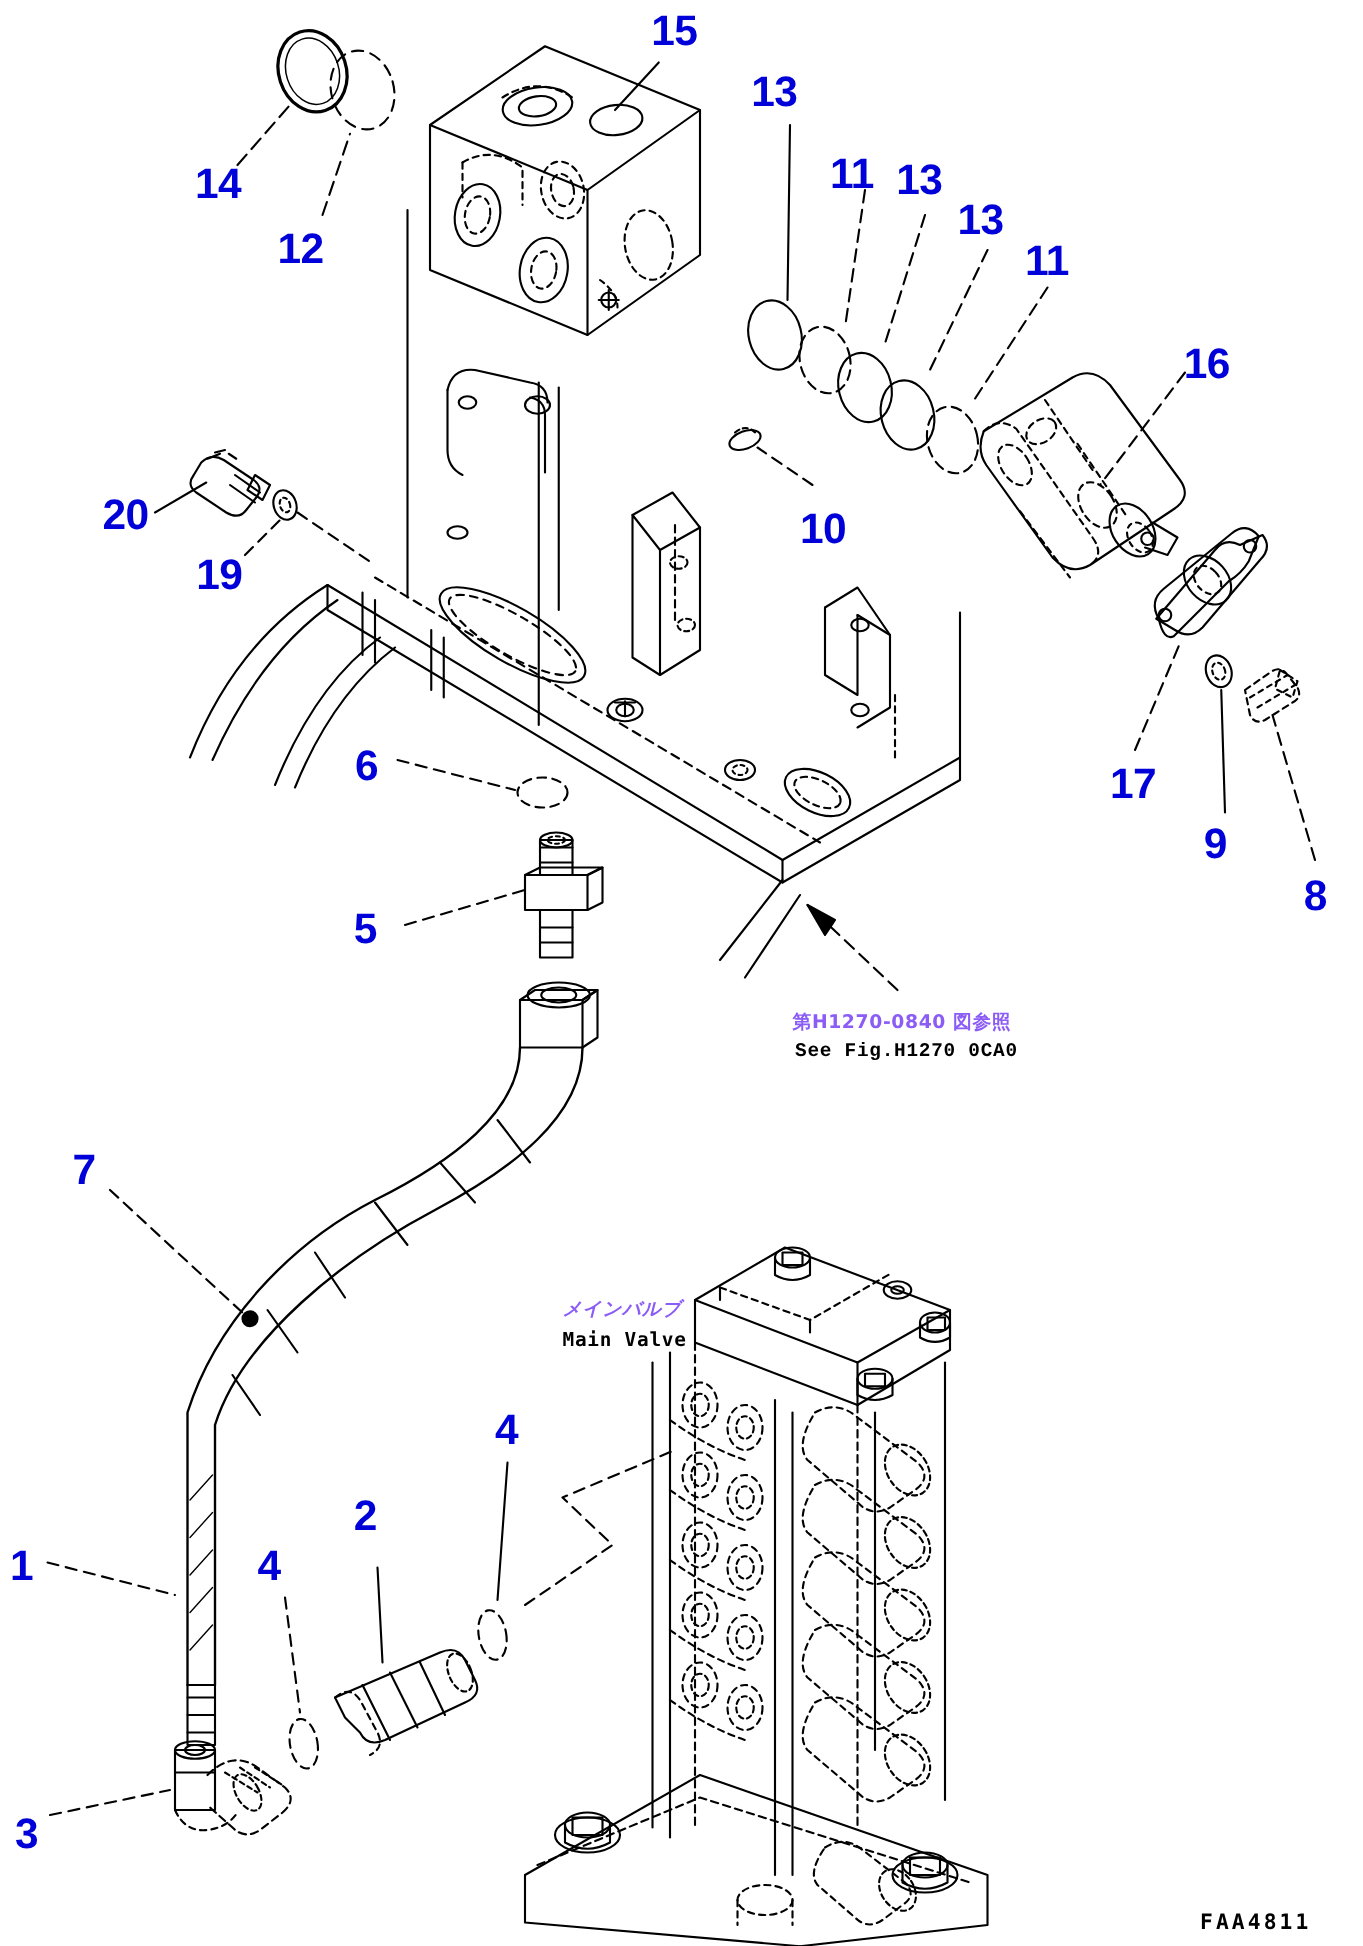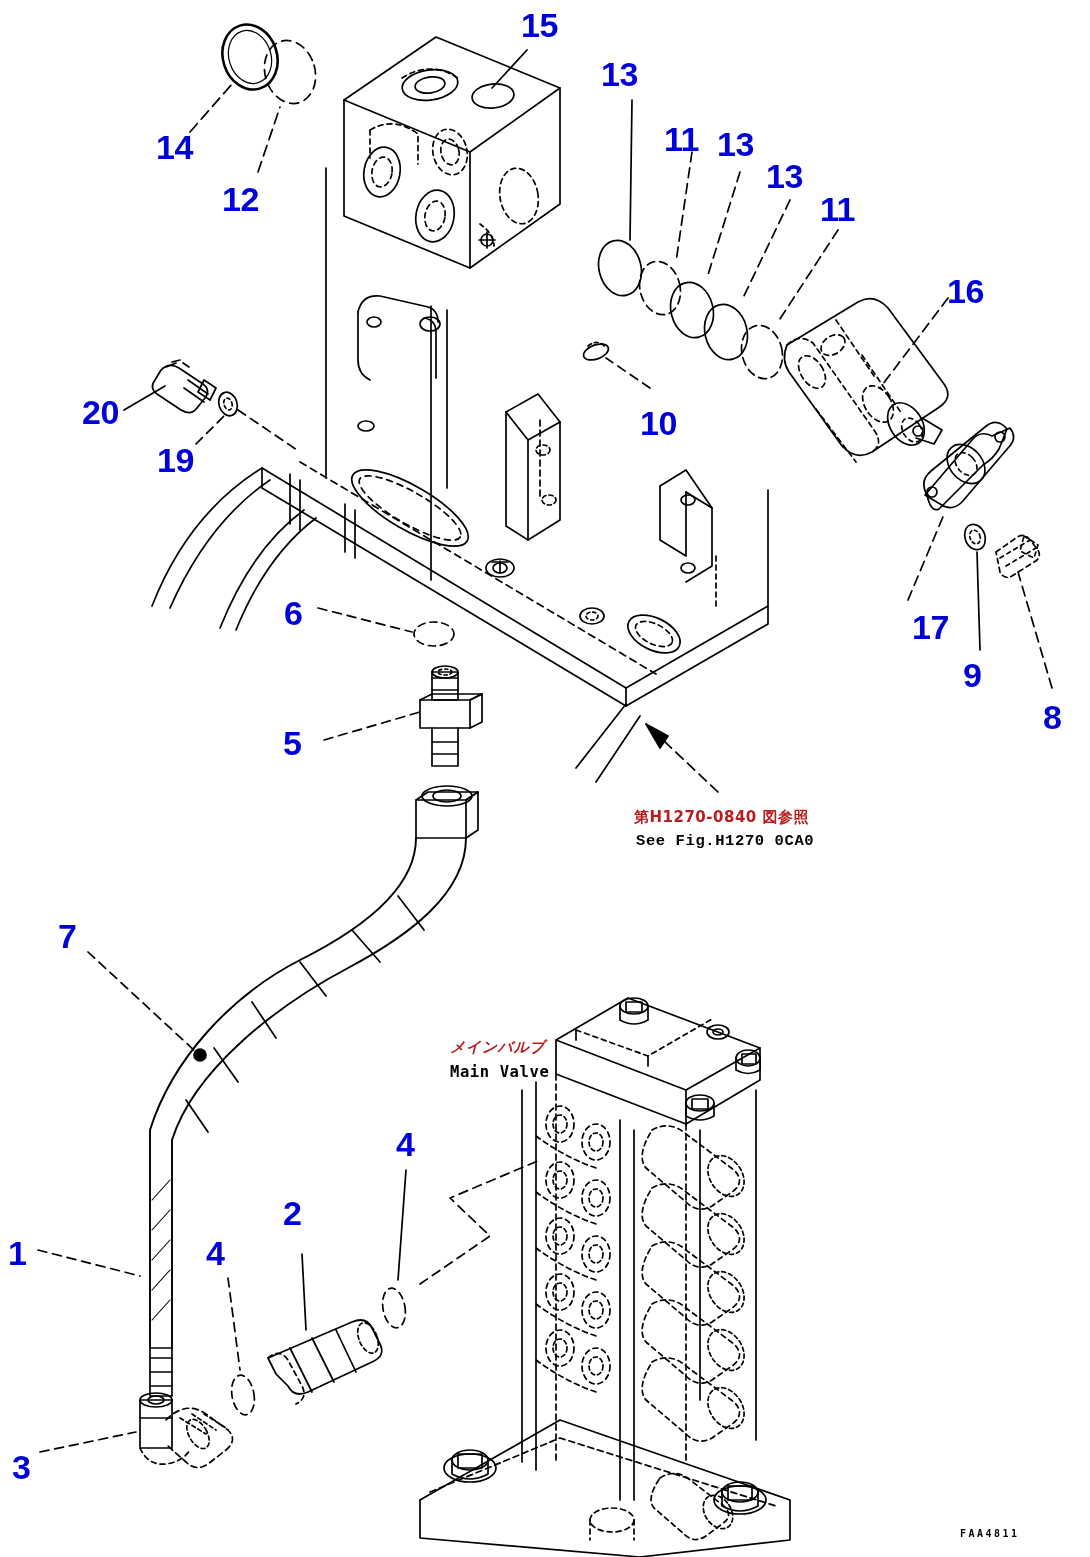"17" div.callout { margin-left: 24px -> none }
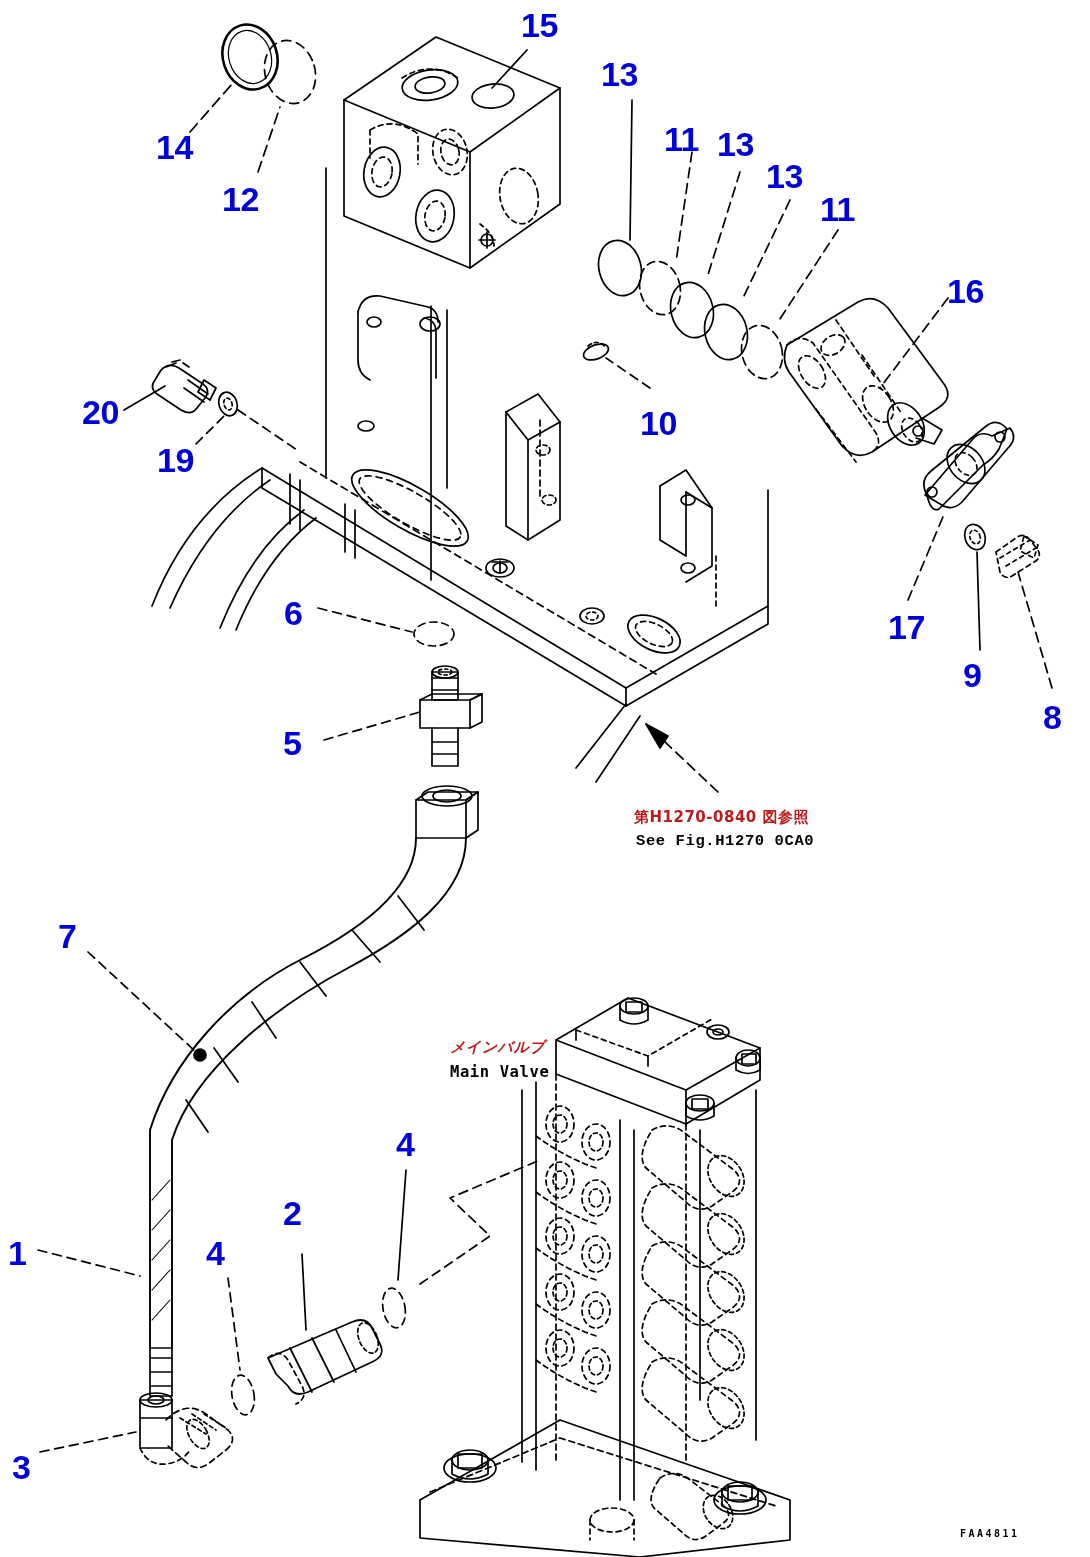"第H1270-0840 図参照" .note-jp { color: #b91c1c -> #8b5cf6 }
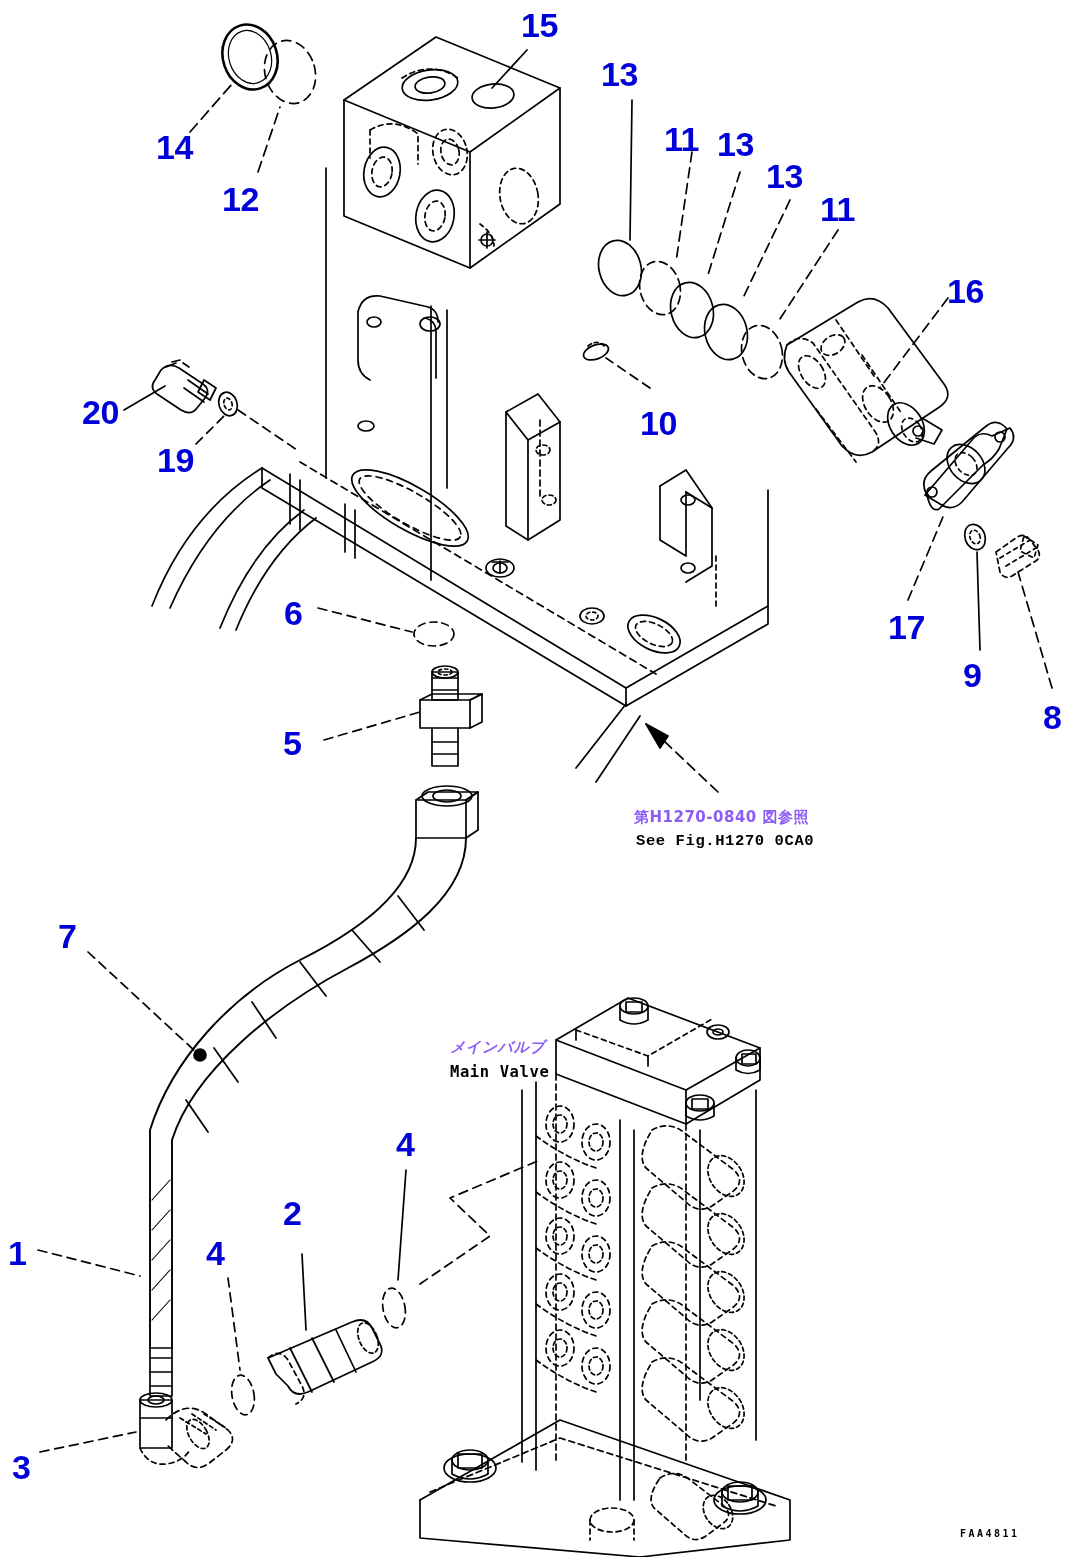"FAA4811" .sheetcode { font-size: 10px -> 17px }
